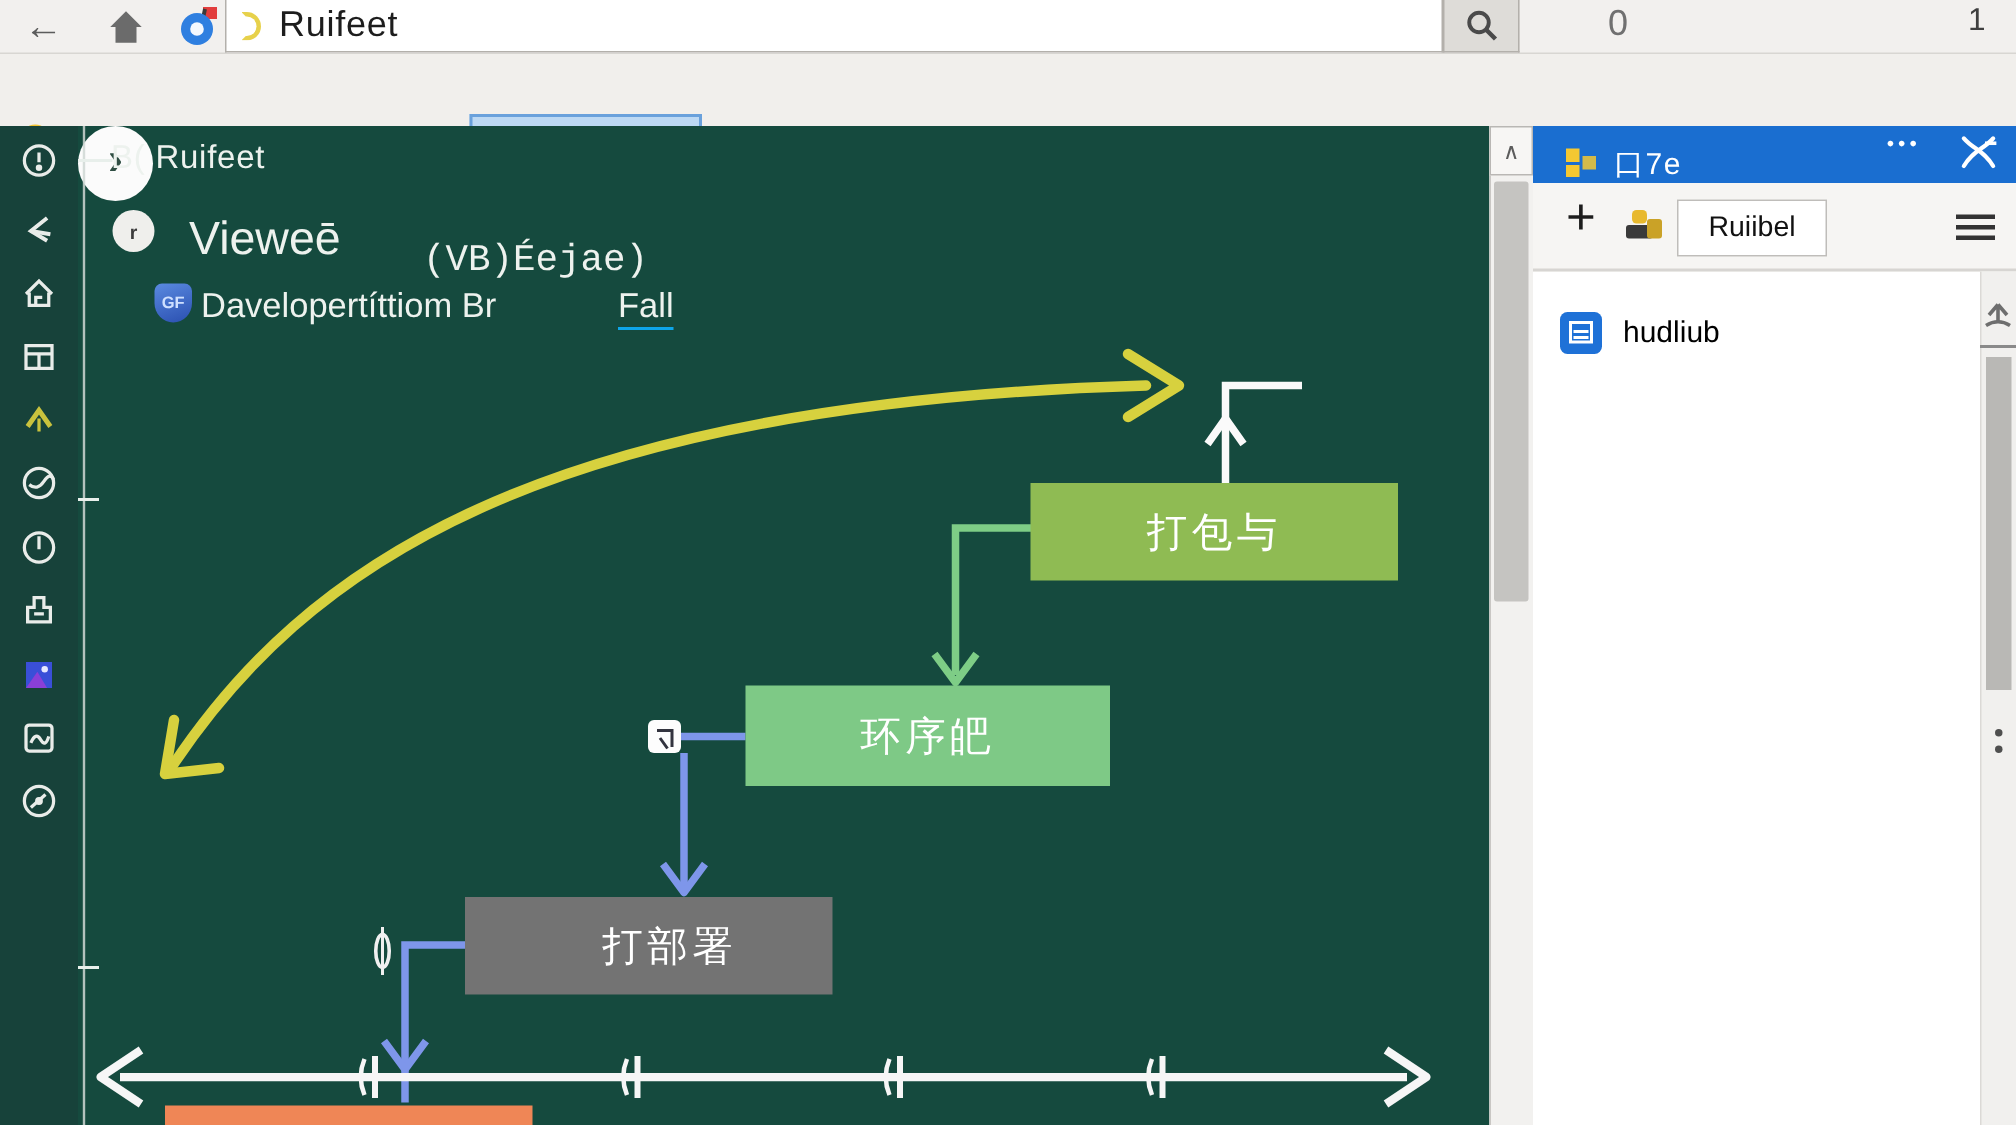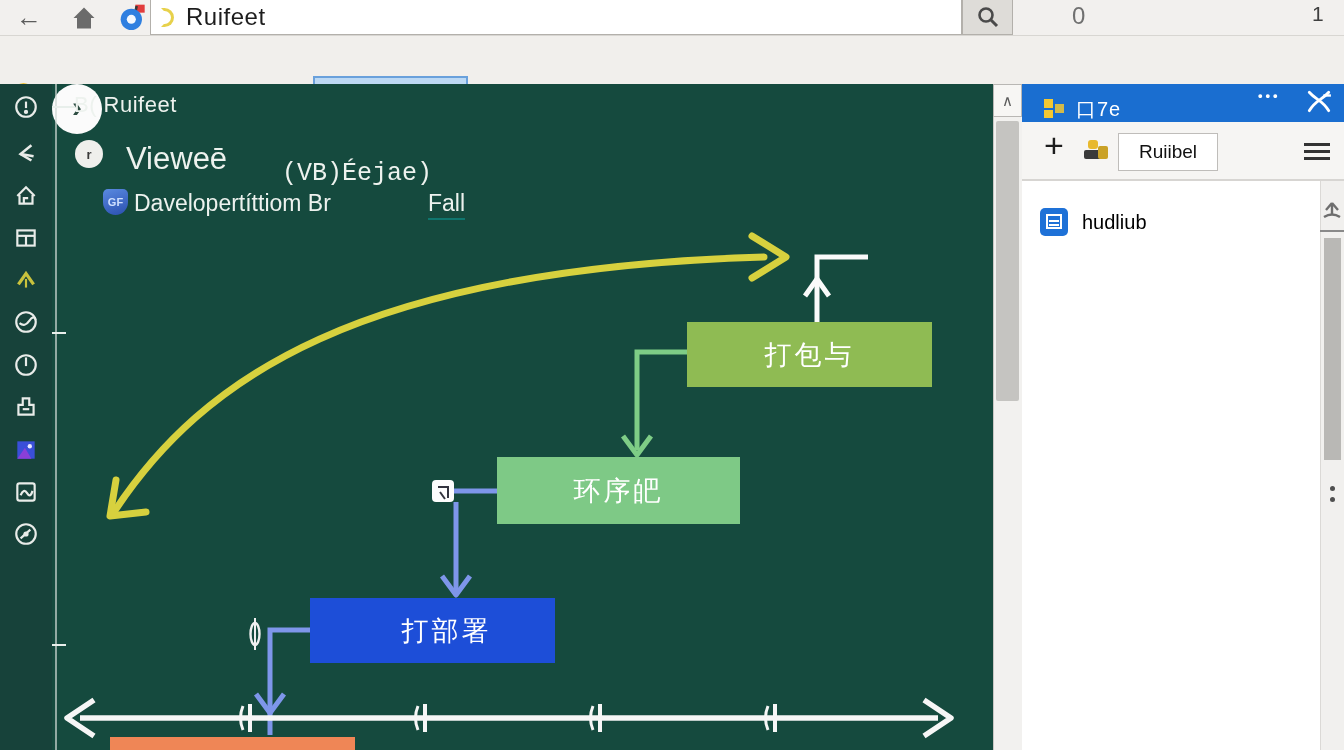"Fall" #dev-link { border-bottom: 2px solid #0f766e -> 2px solid #0ea5e9; left: 376px -> 360px }
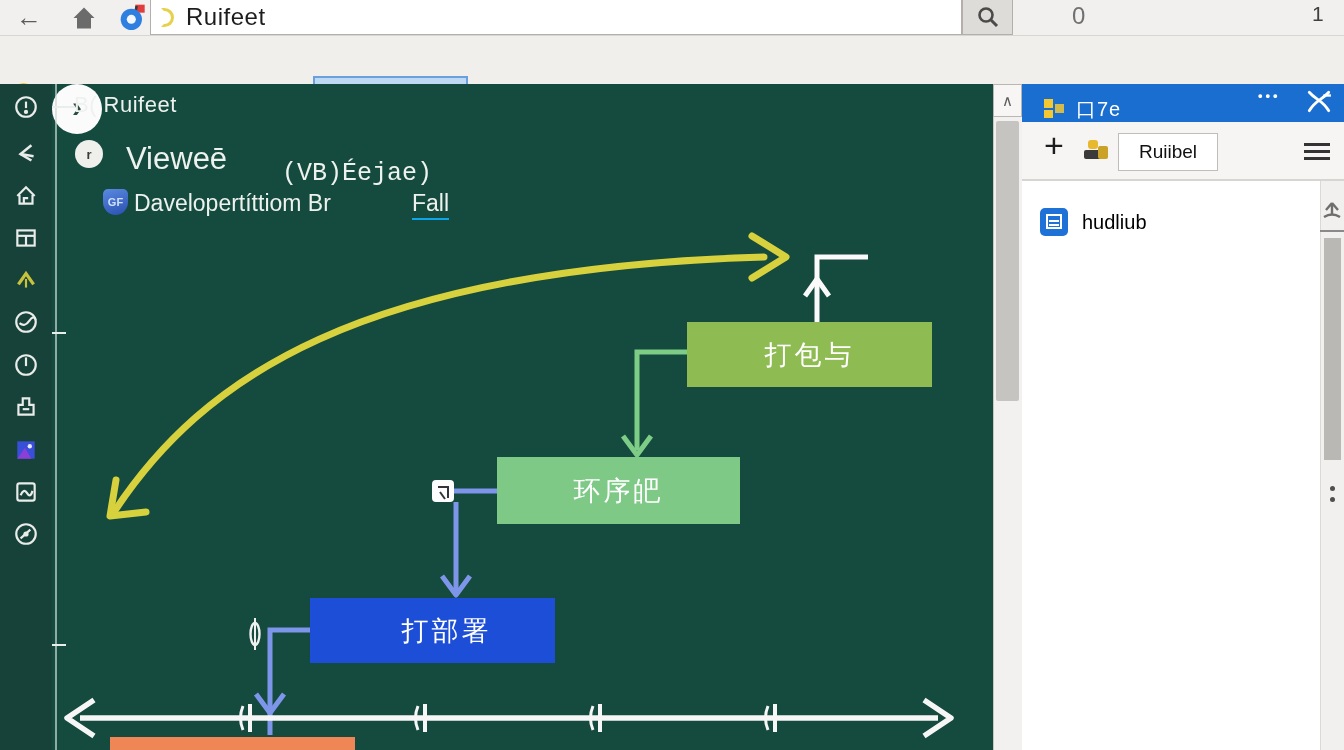"打部署" #node-deploy { background: #1d4ed8 -> #737373 }
